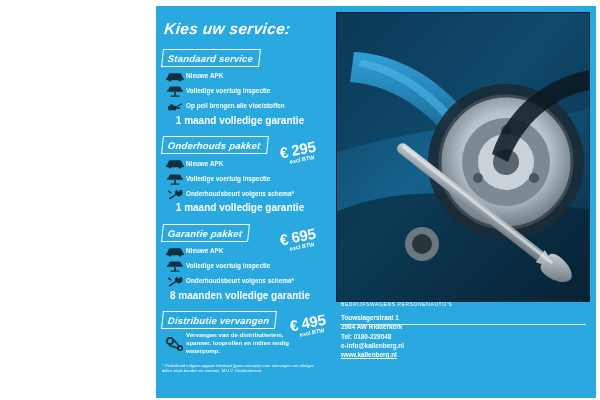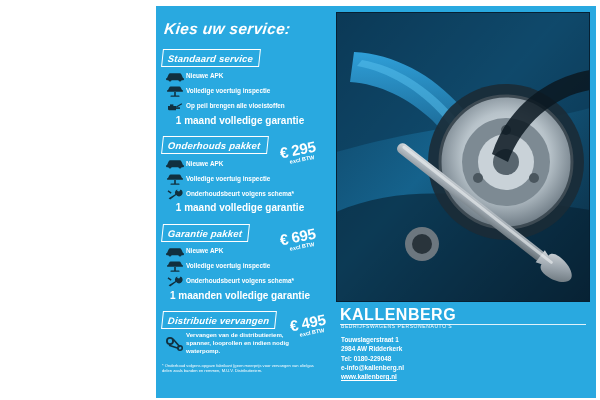"1 maanden volledige garantie" div.guarantee { text: 1 -> 8 }
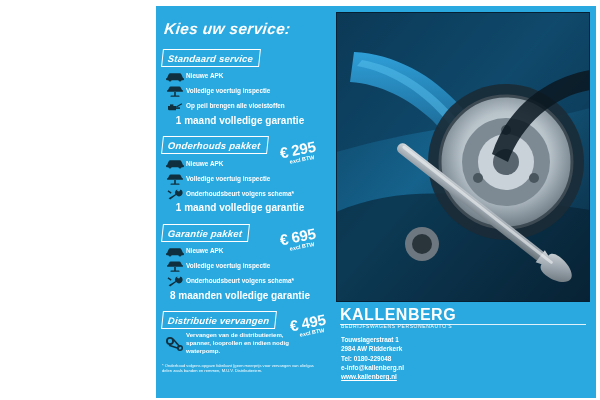"KALLENBERG" div.logo-name { html: <div>KALLENBERG</div> -> none }
